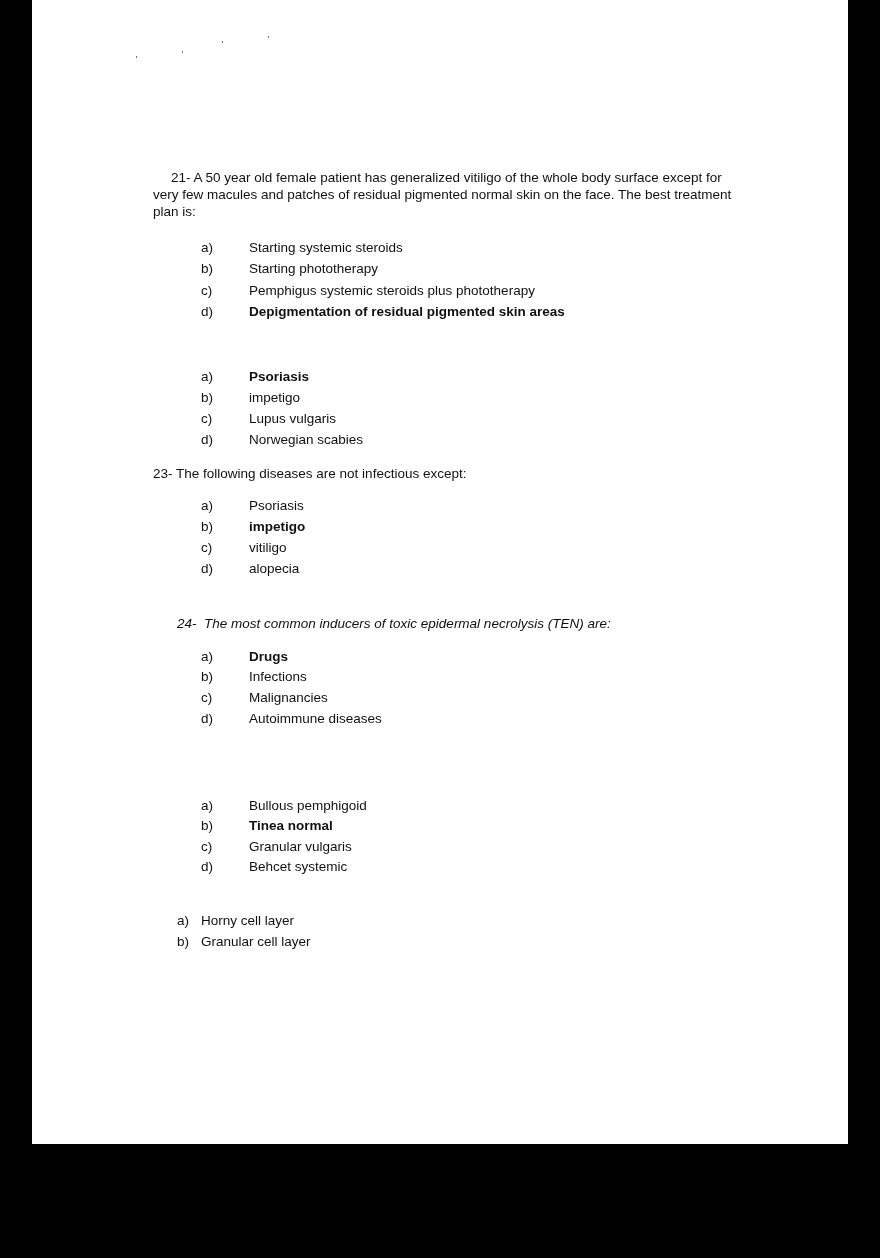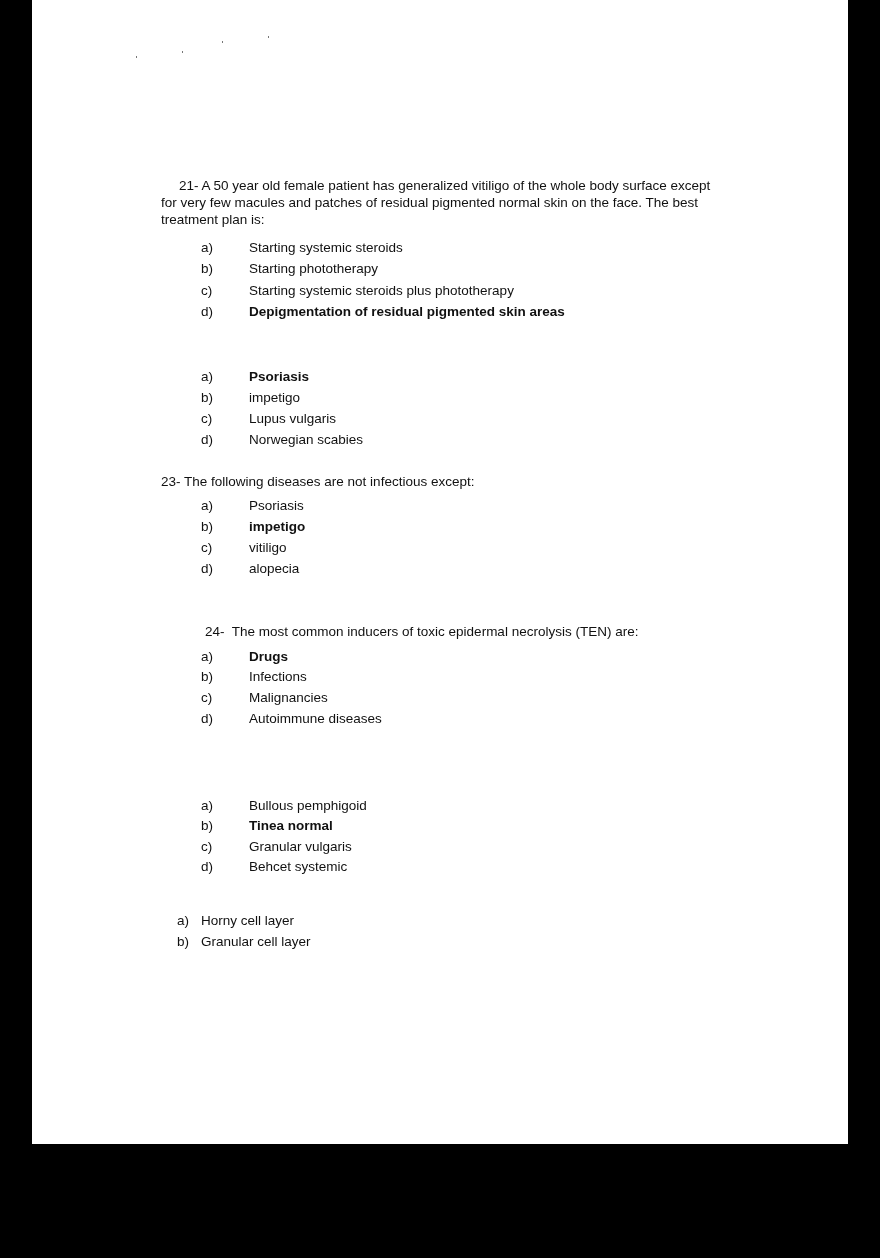"21- A 50 year old" .stem { margin: 8px -> 0 }
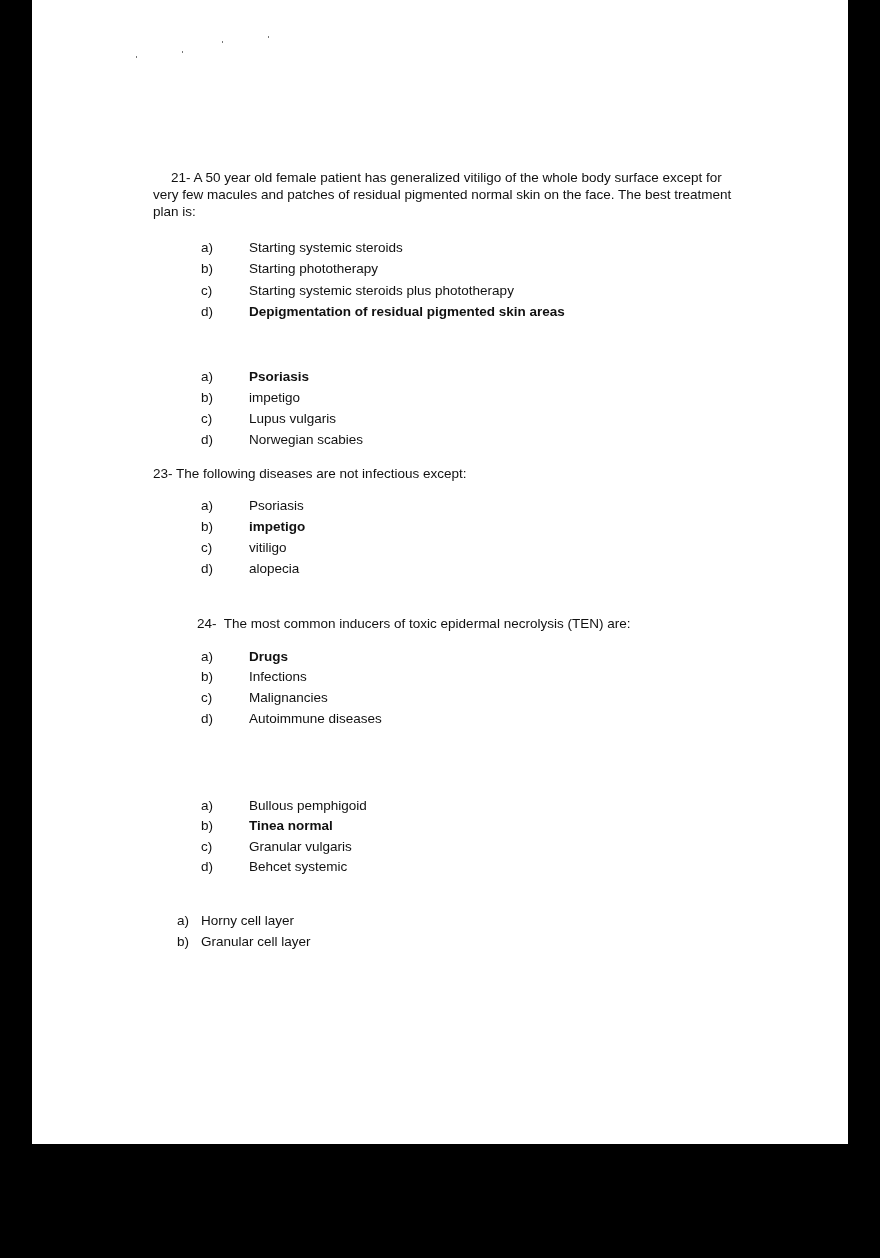"Starting systemic steroids plus" span.text { text: Starting -> Pemphigus }
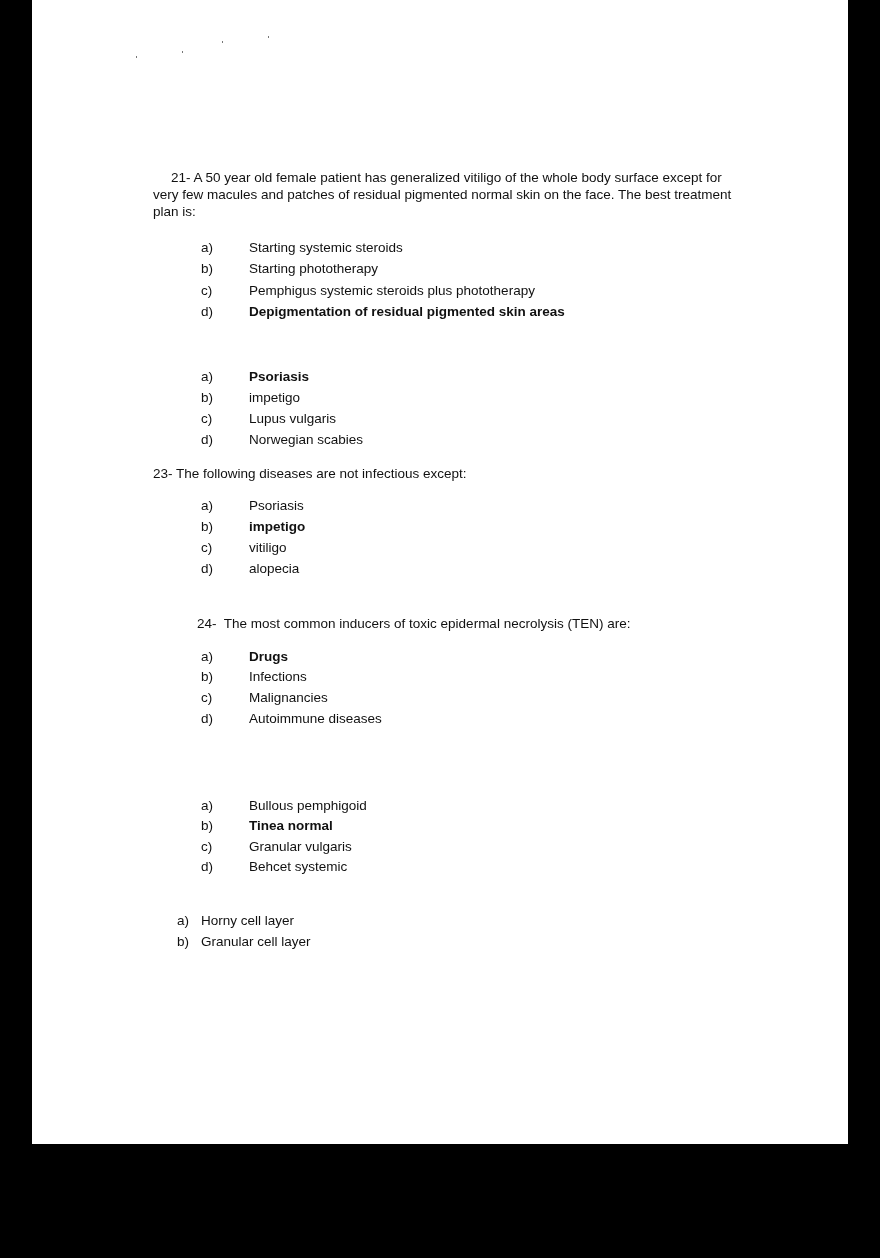"24- The most common inducers" div.q { font-style: none -> italic; left: 165px -> 145px }
